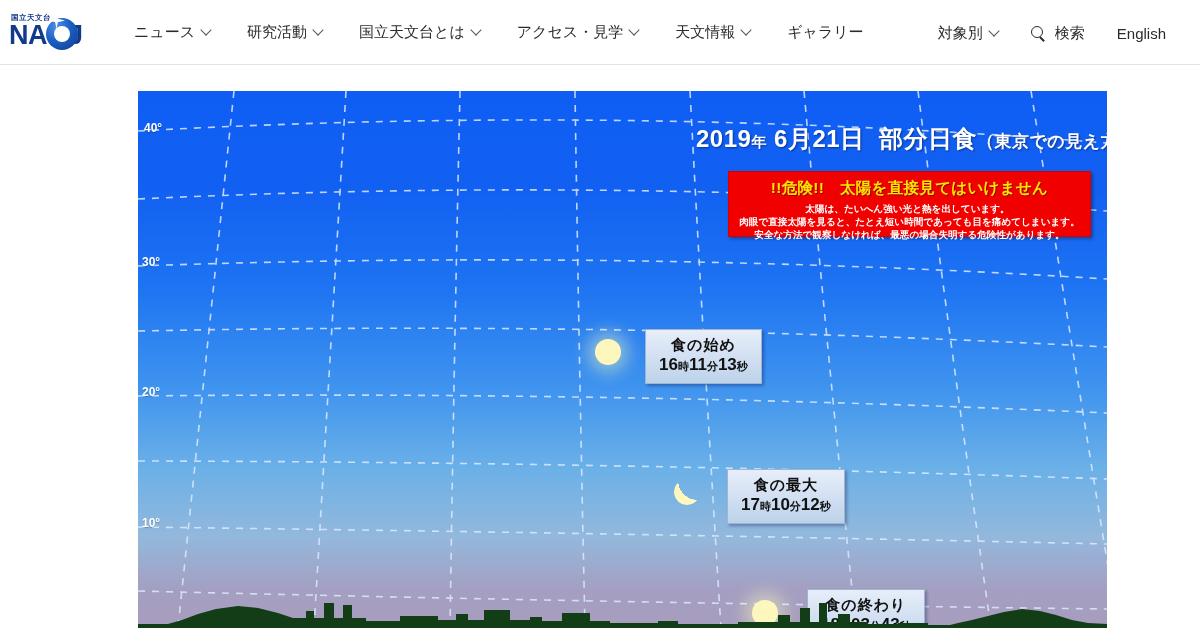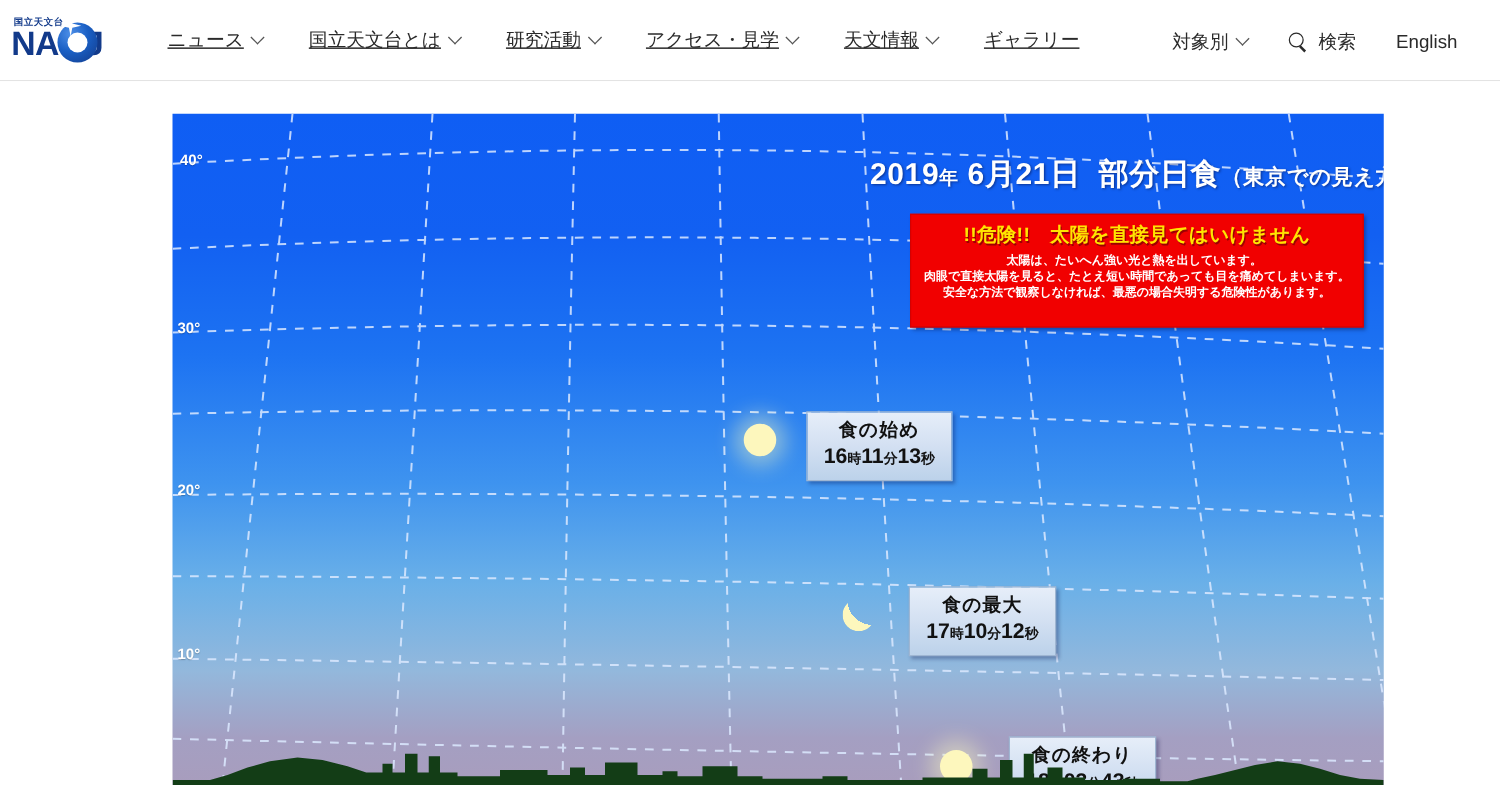"ニュース" .nav-left { text-decoration: underline -> none }
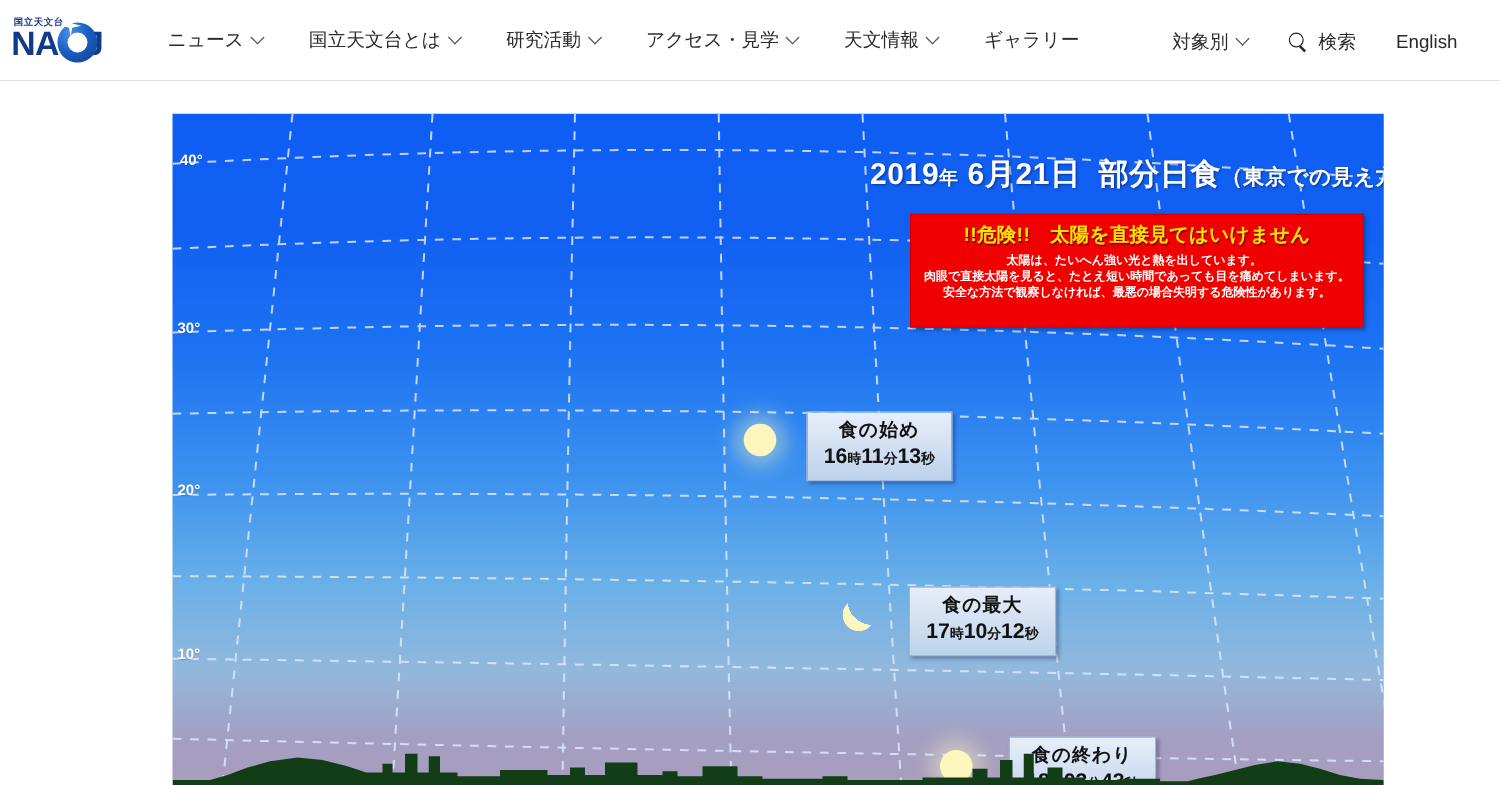"国立天文台とは" div.nav-item { order: before "研究活動" -> after "研究活動" }
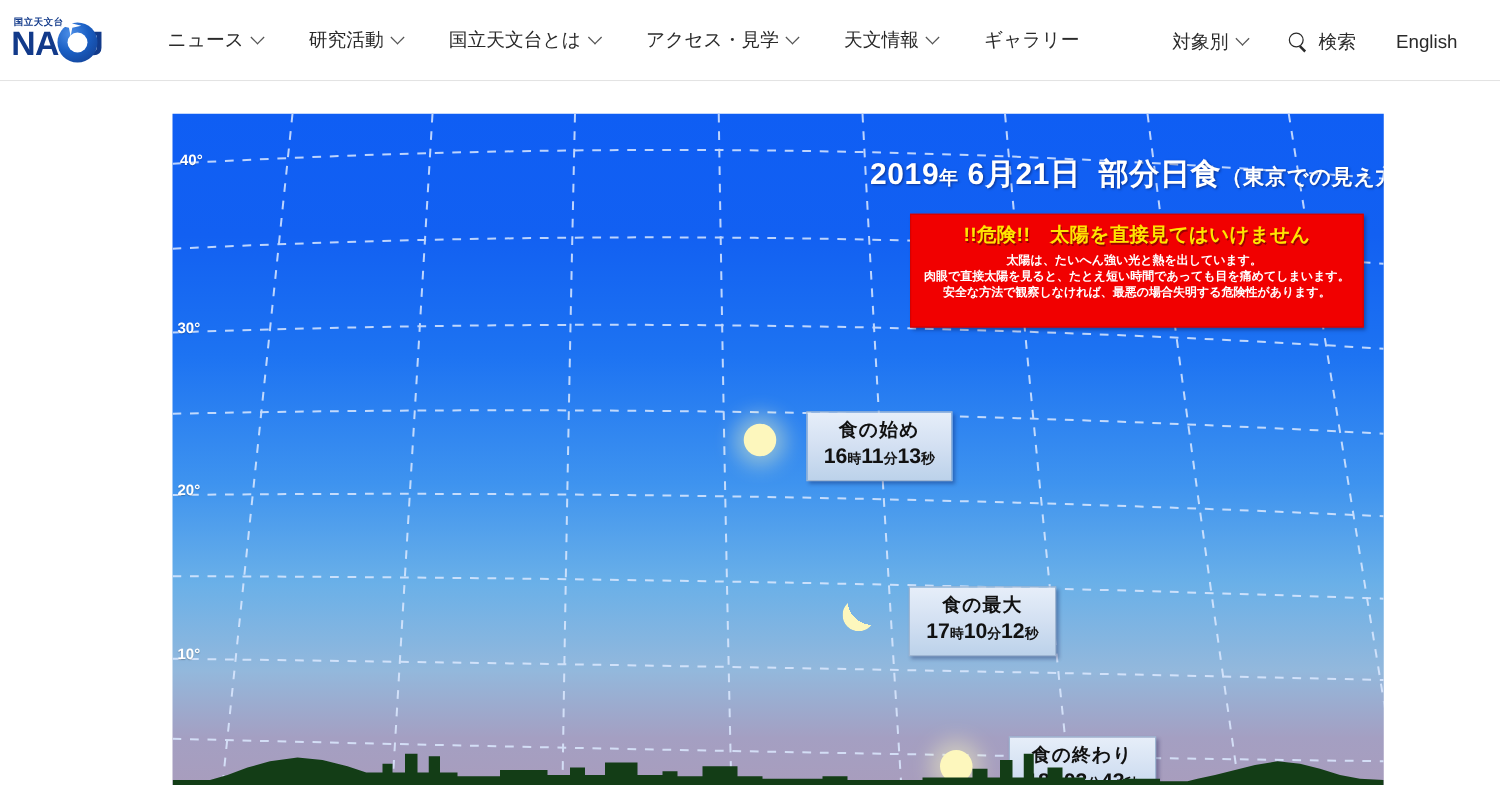"!!危険!! 太陽を直接見てはいけません" .warn { height: 91px -> 66px }
